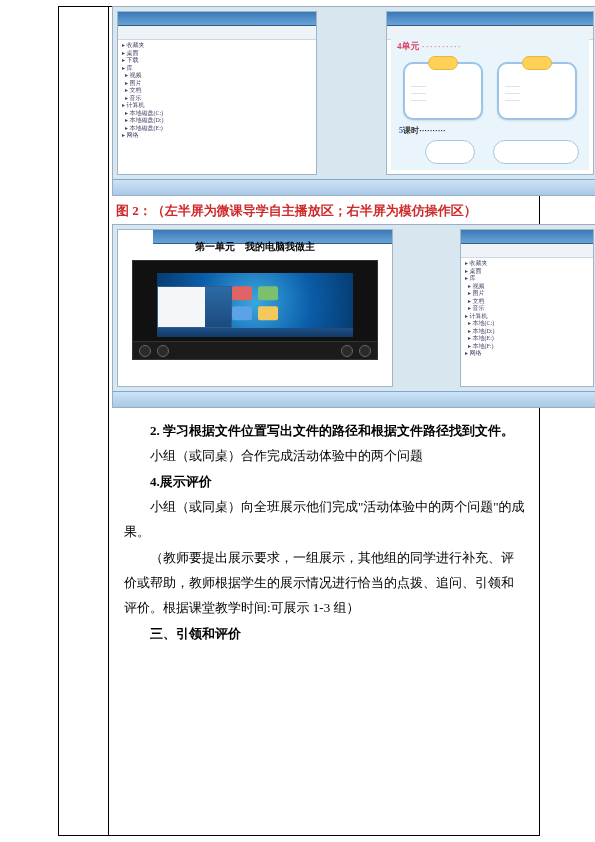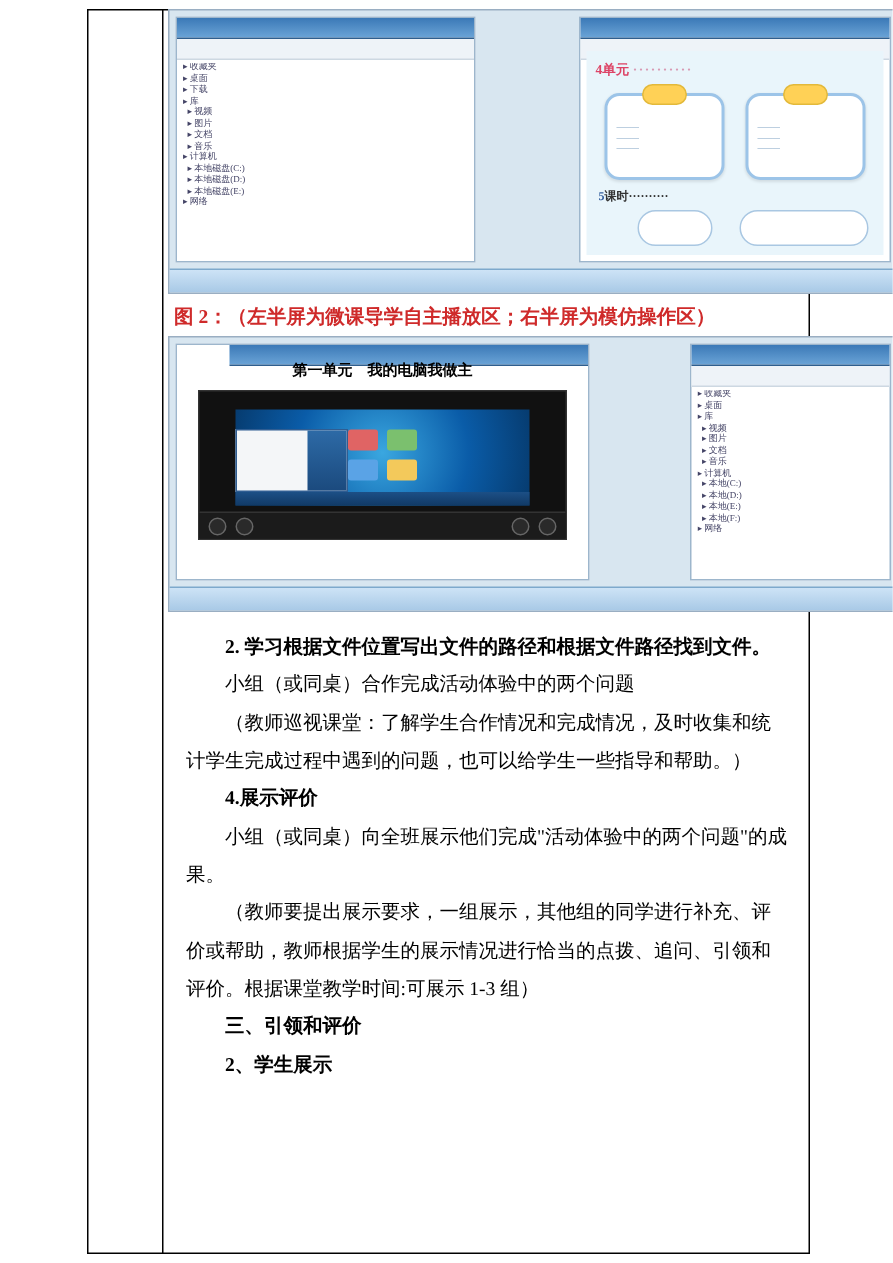"（教师巡视课堂：了解学生合作情况和完成情况，及时收集和统计学生完成过程中遇到的问" p { html: <p>（教师巡视课堂：了解学生合作情况和完成情况，及时收集和统计学生完成过程中遇到的问题，也可以给学生一些指导和帮助。）</p> -> none }
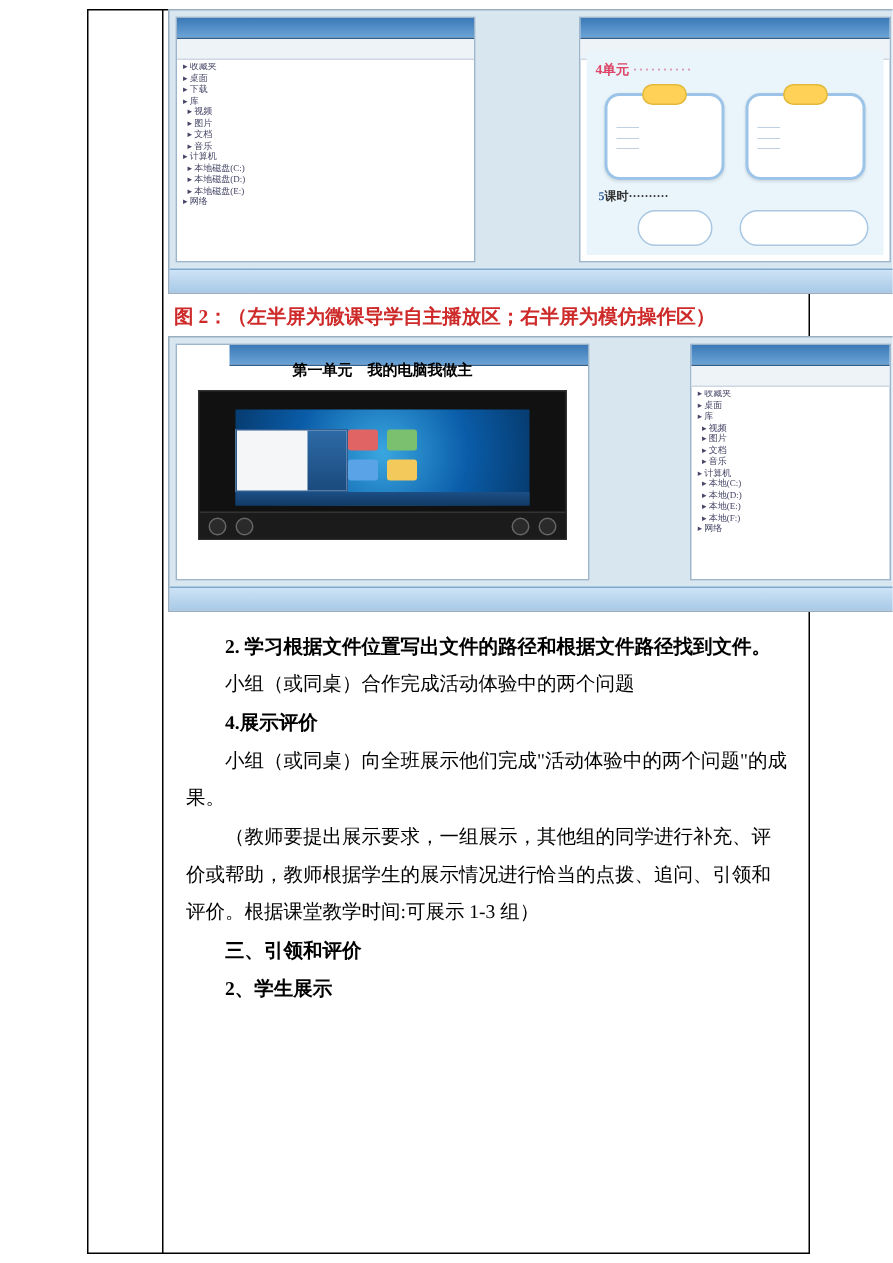"2、学生展示" p.bold { html: <p>2、学生展示</p> -> none }
